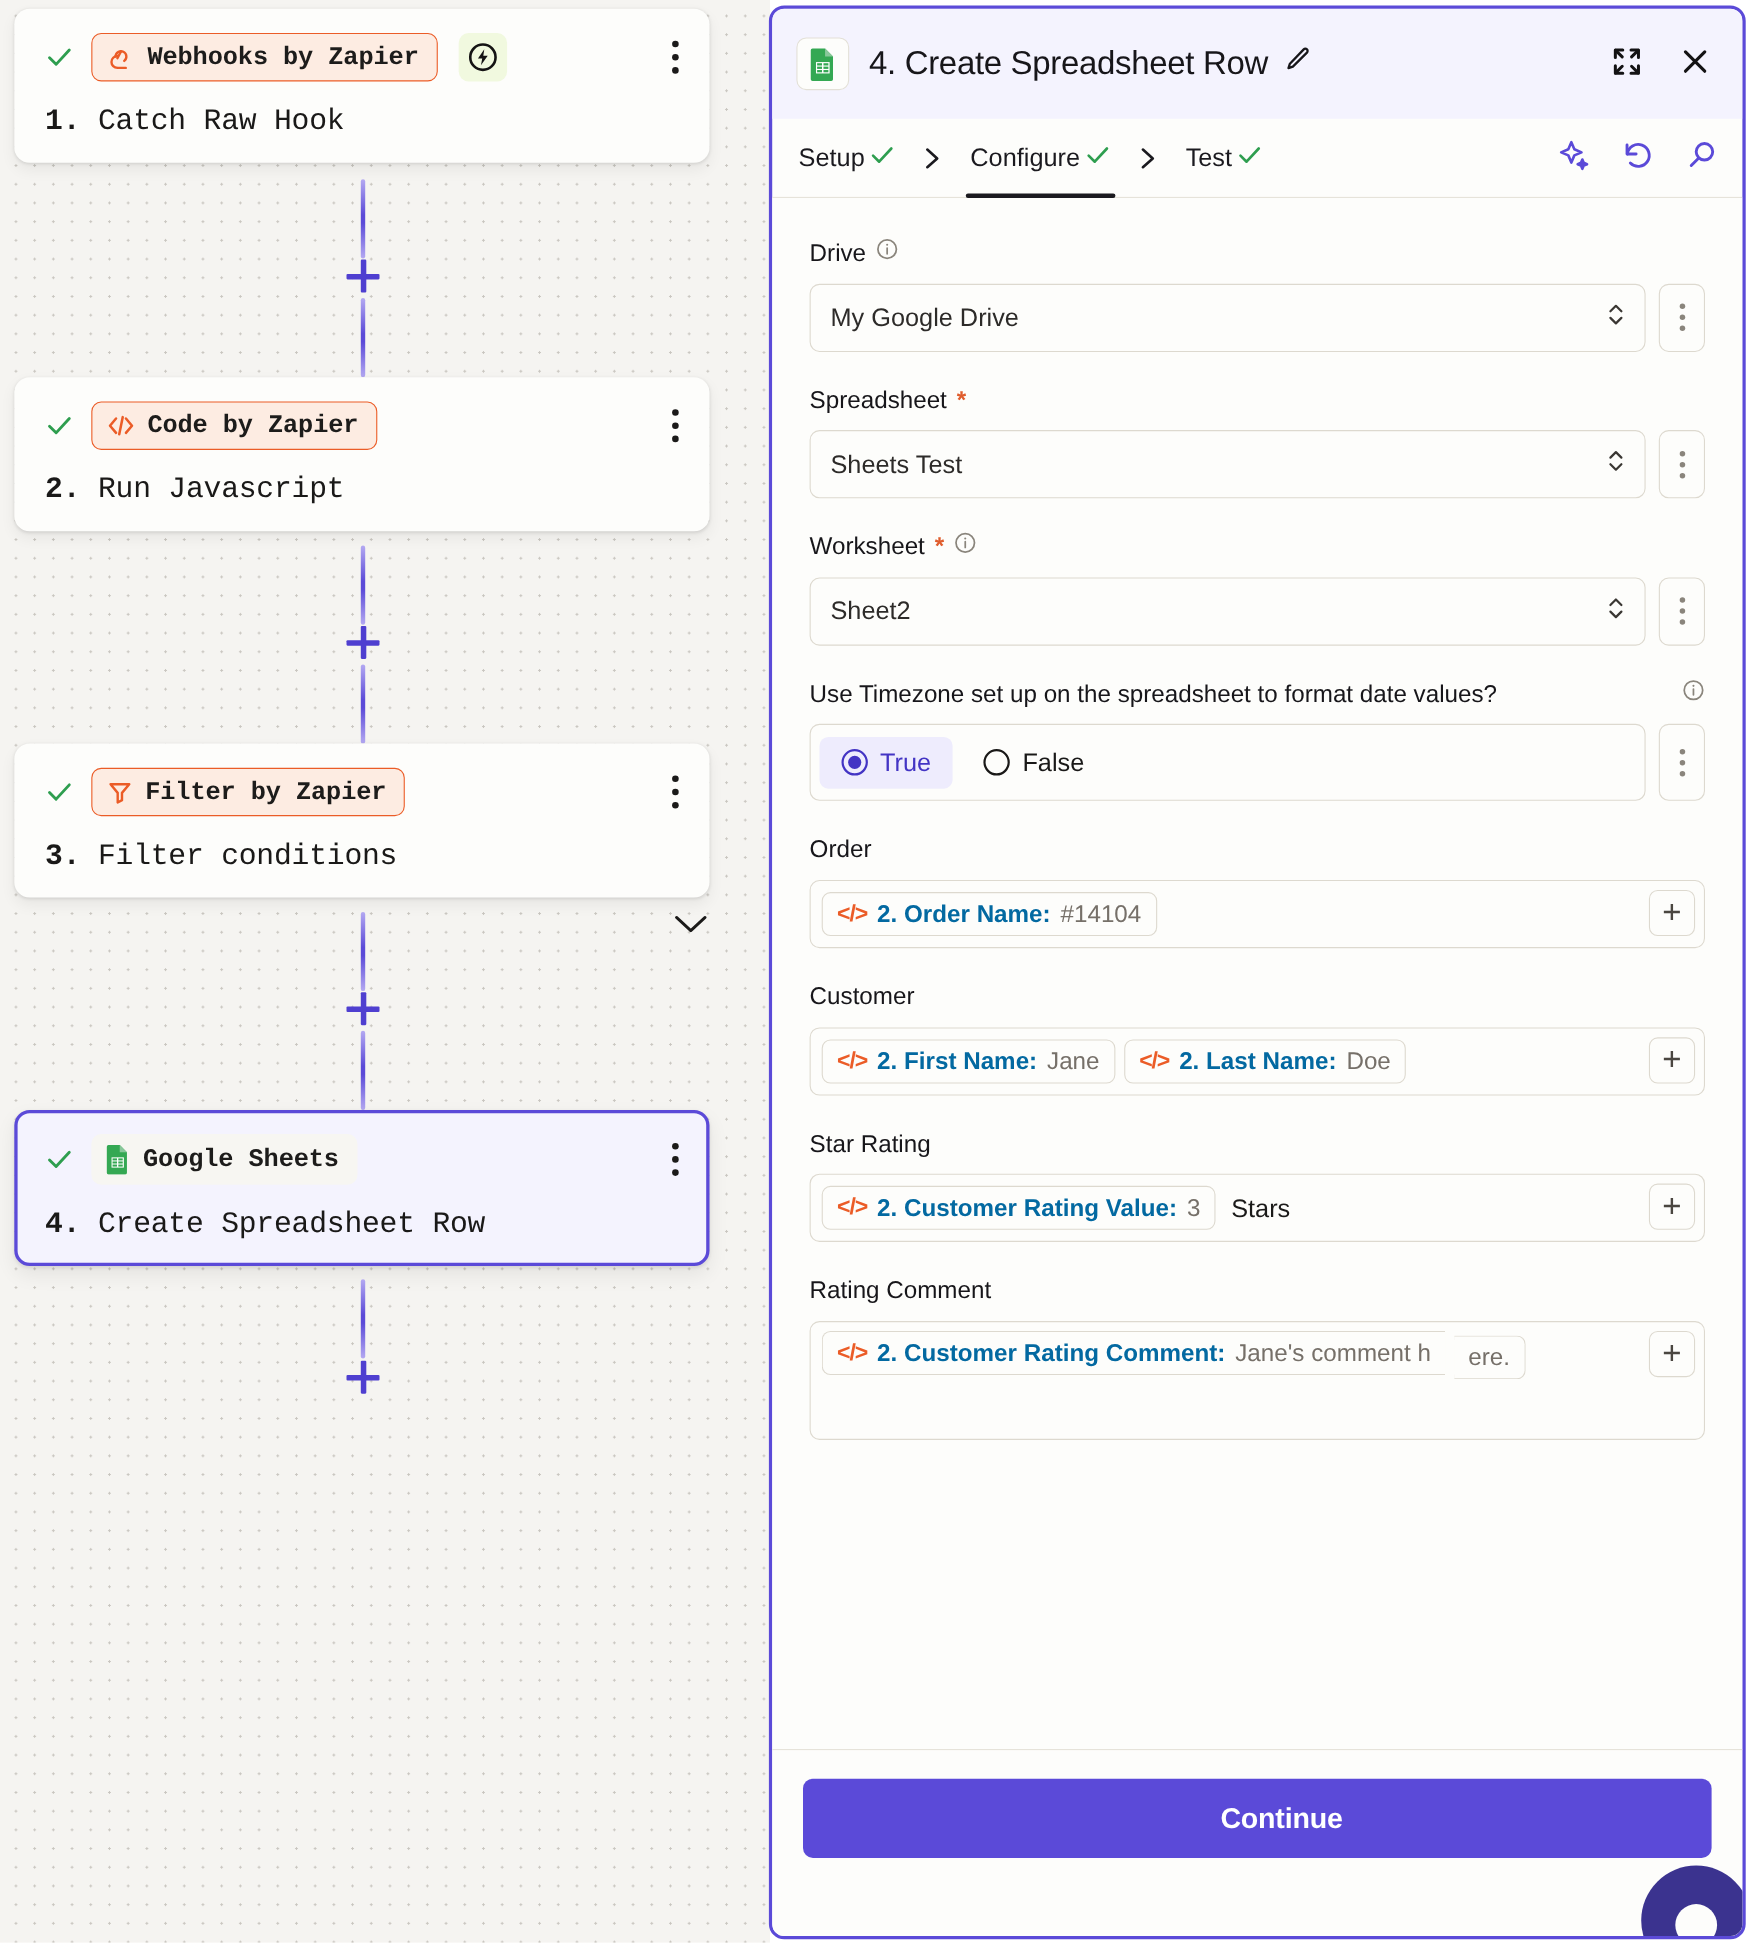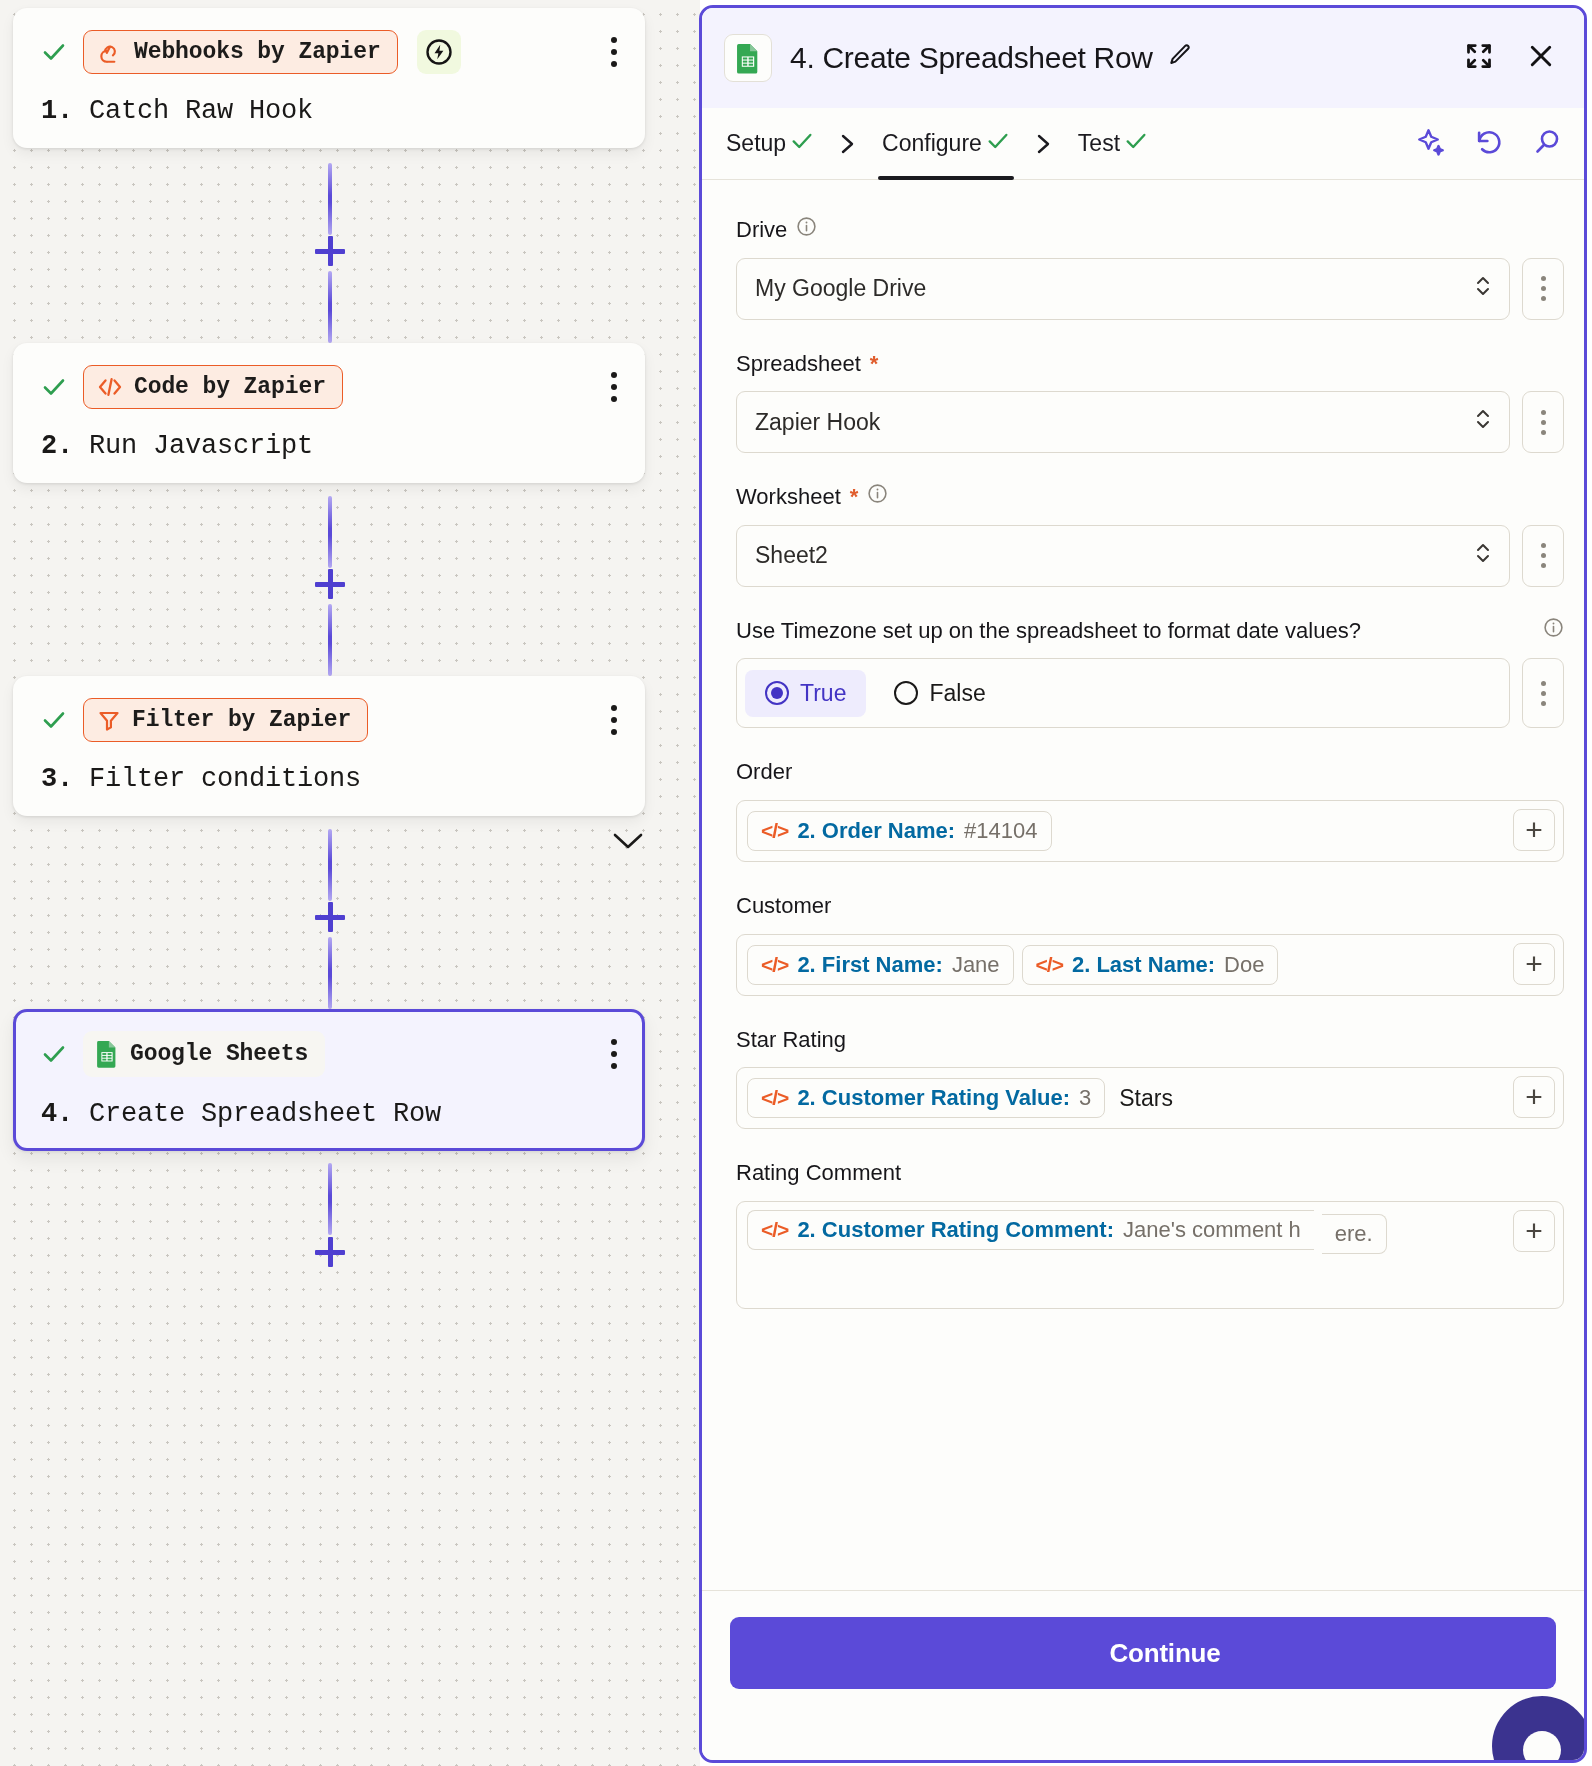"Drive" .panel-body { padding: 36px 20px 0 34px -> 36px 34px 0 34px }
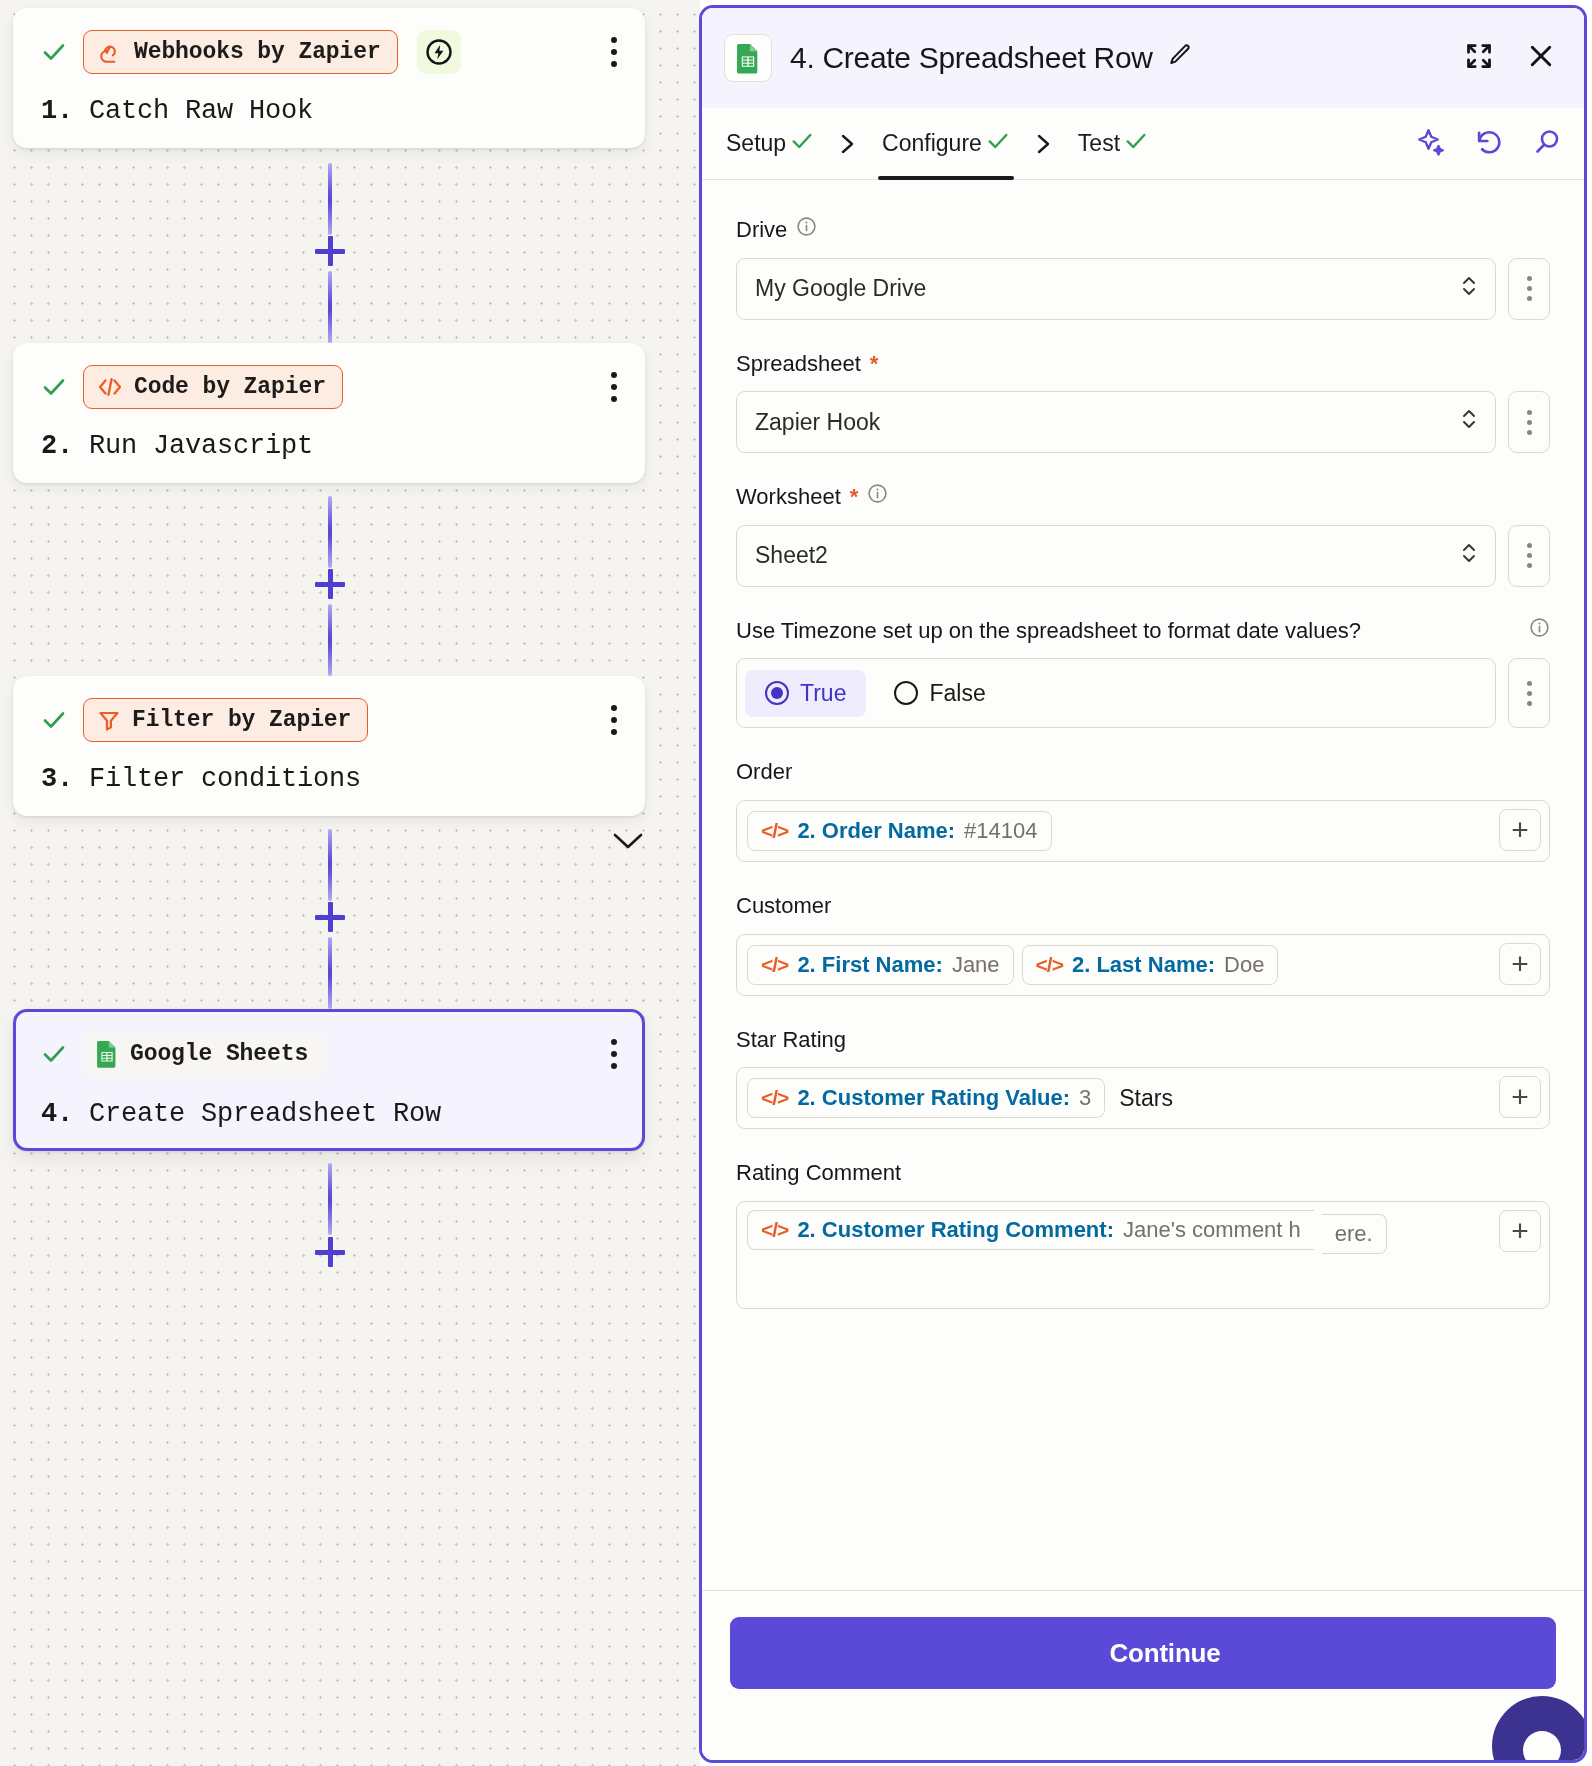"Zapier Hook" span { text: Zapier Hook -> Sheets Test }
